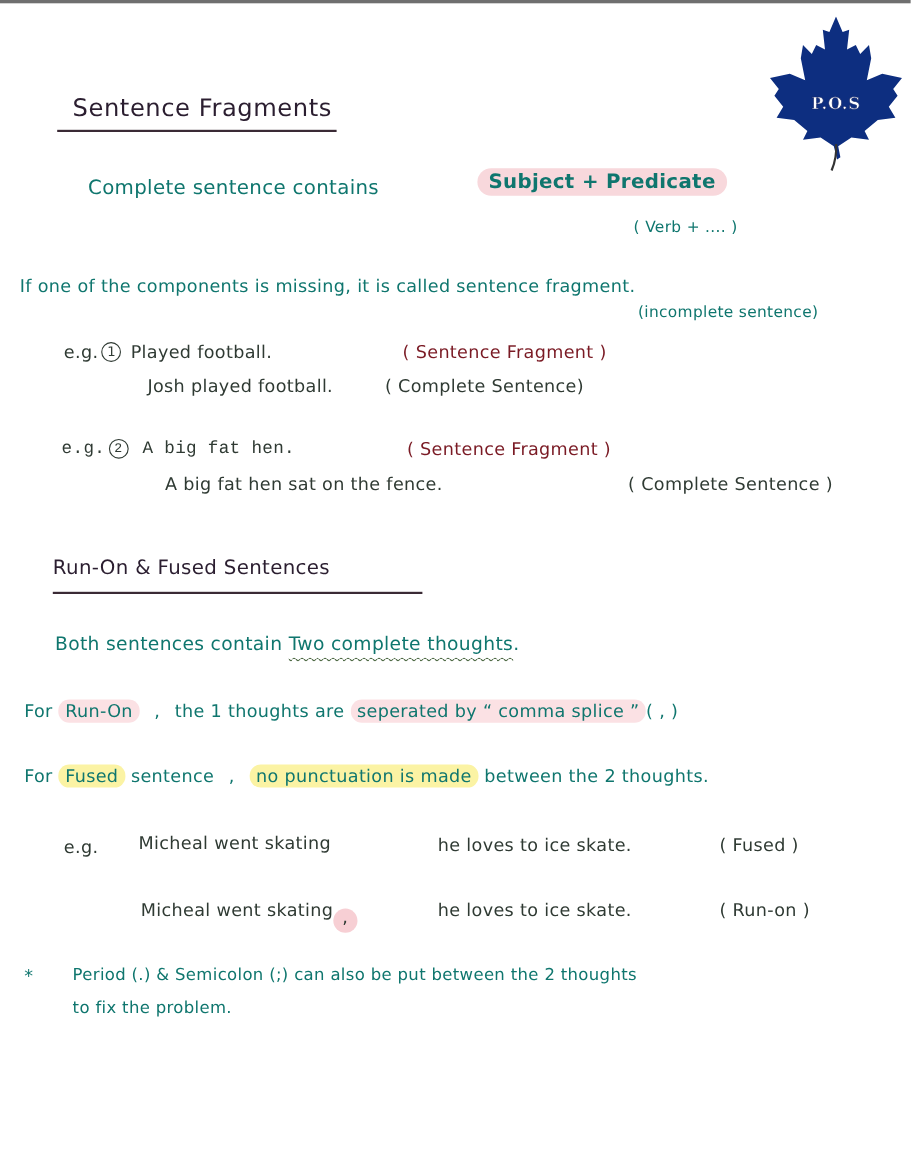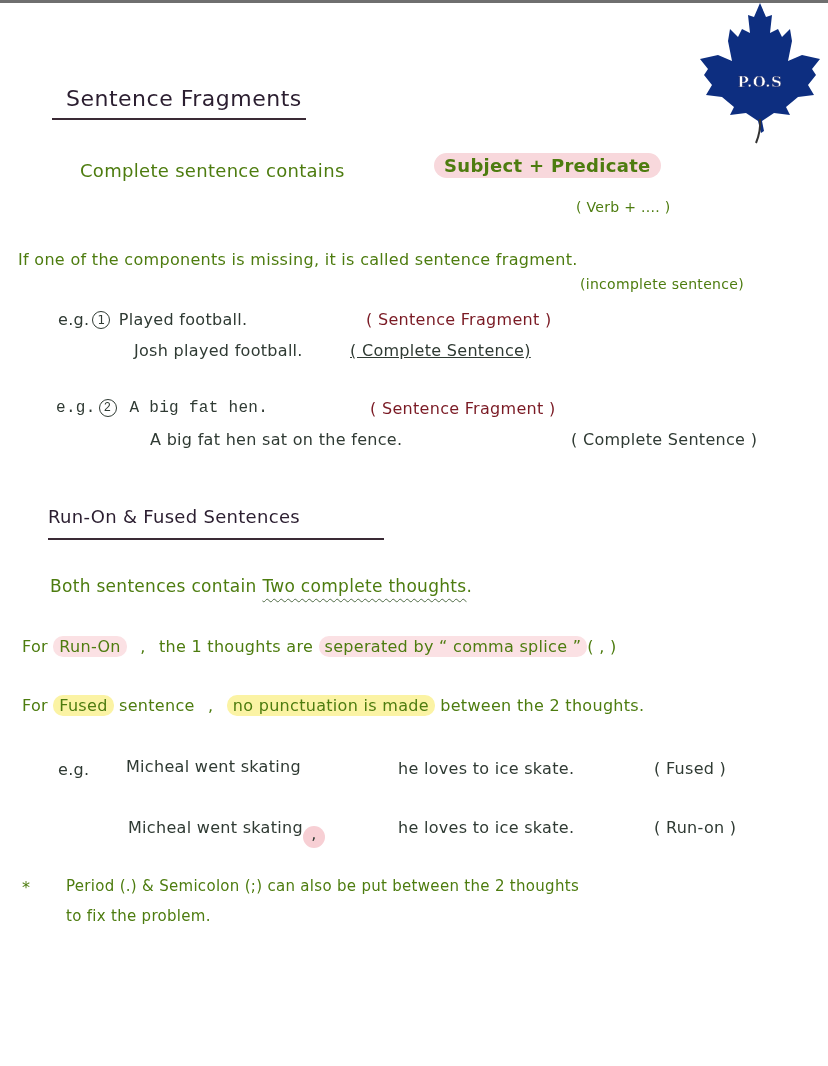"P.O.S" .logo { top: 3px -> 15px }
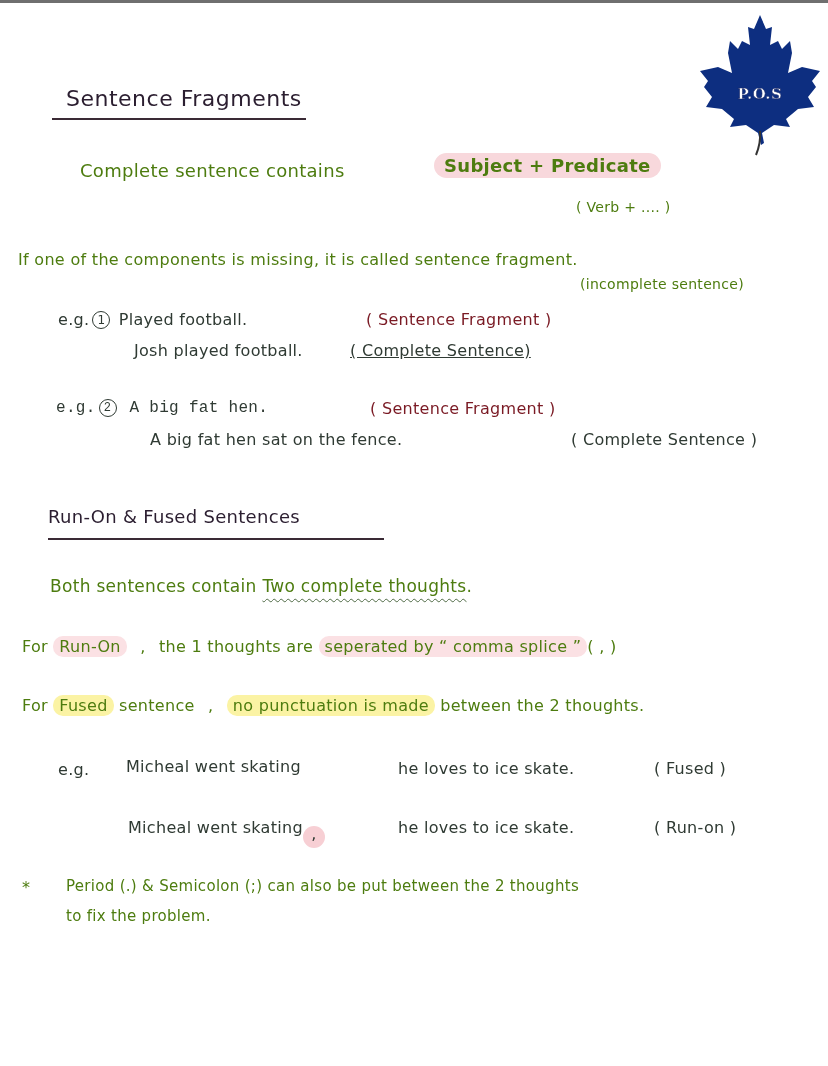"Complete sentence contains" .purple { color: #4d7c0f -> #0f766e }
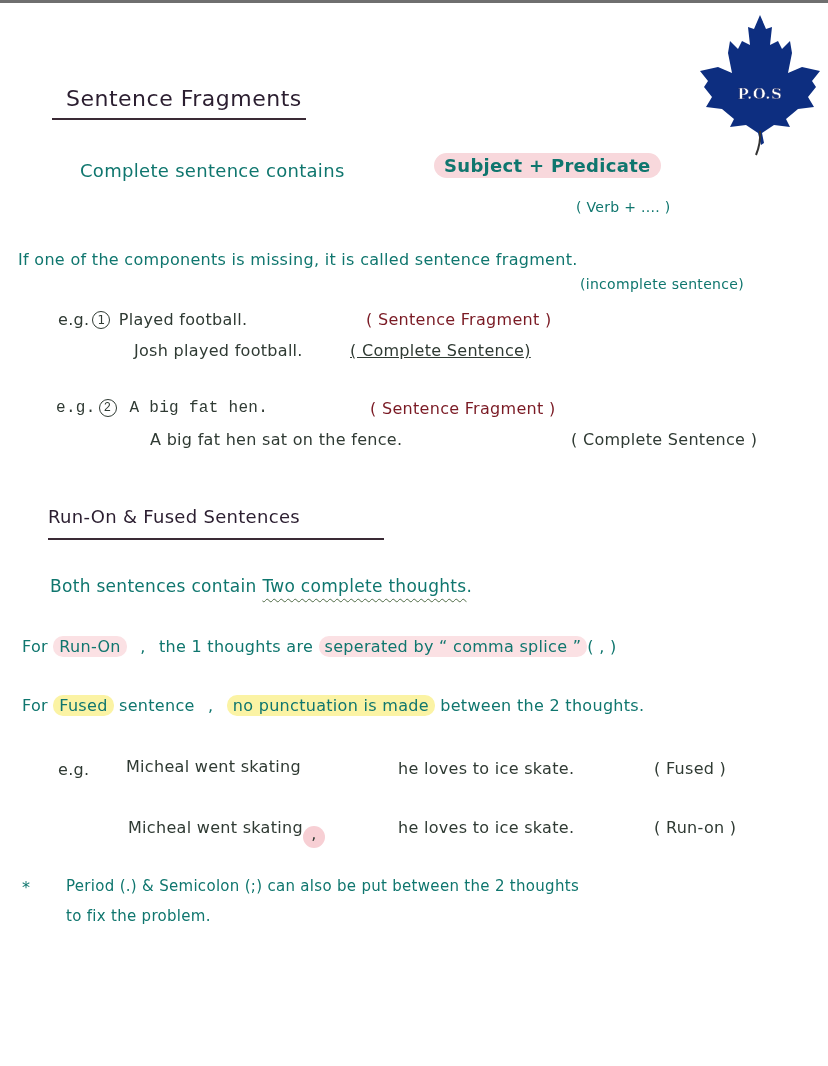"( Complete Sentence)" div.abs { text-decoration: underline -> none }
